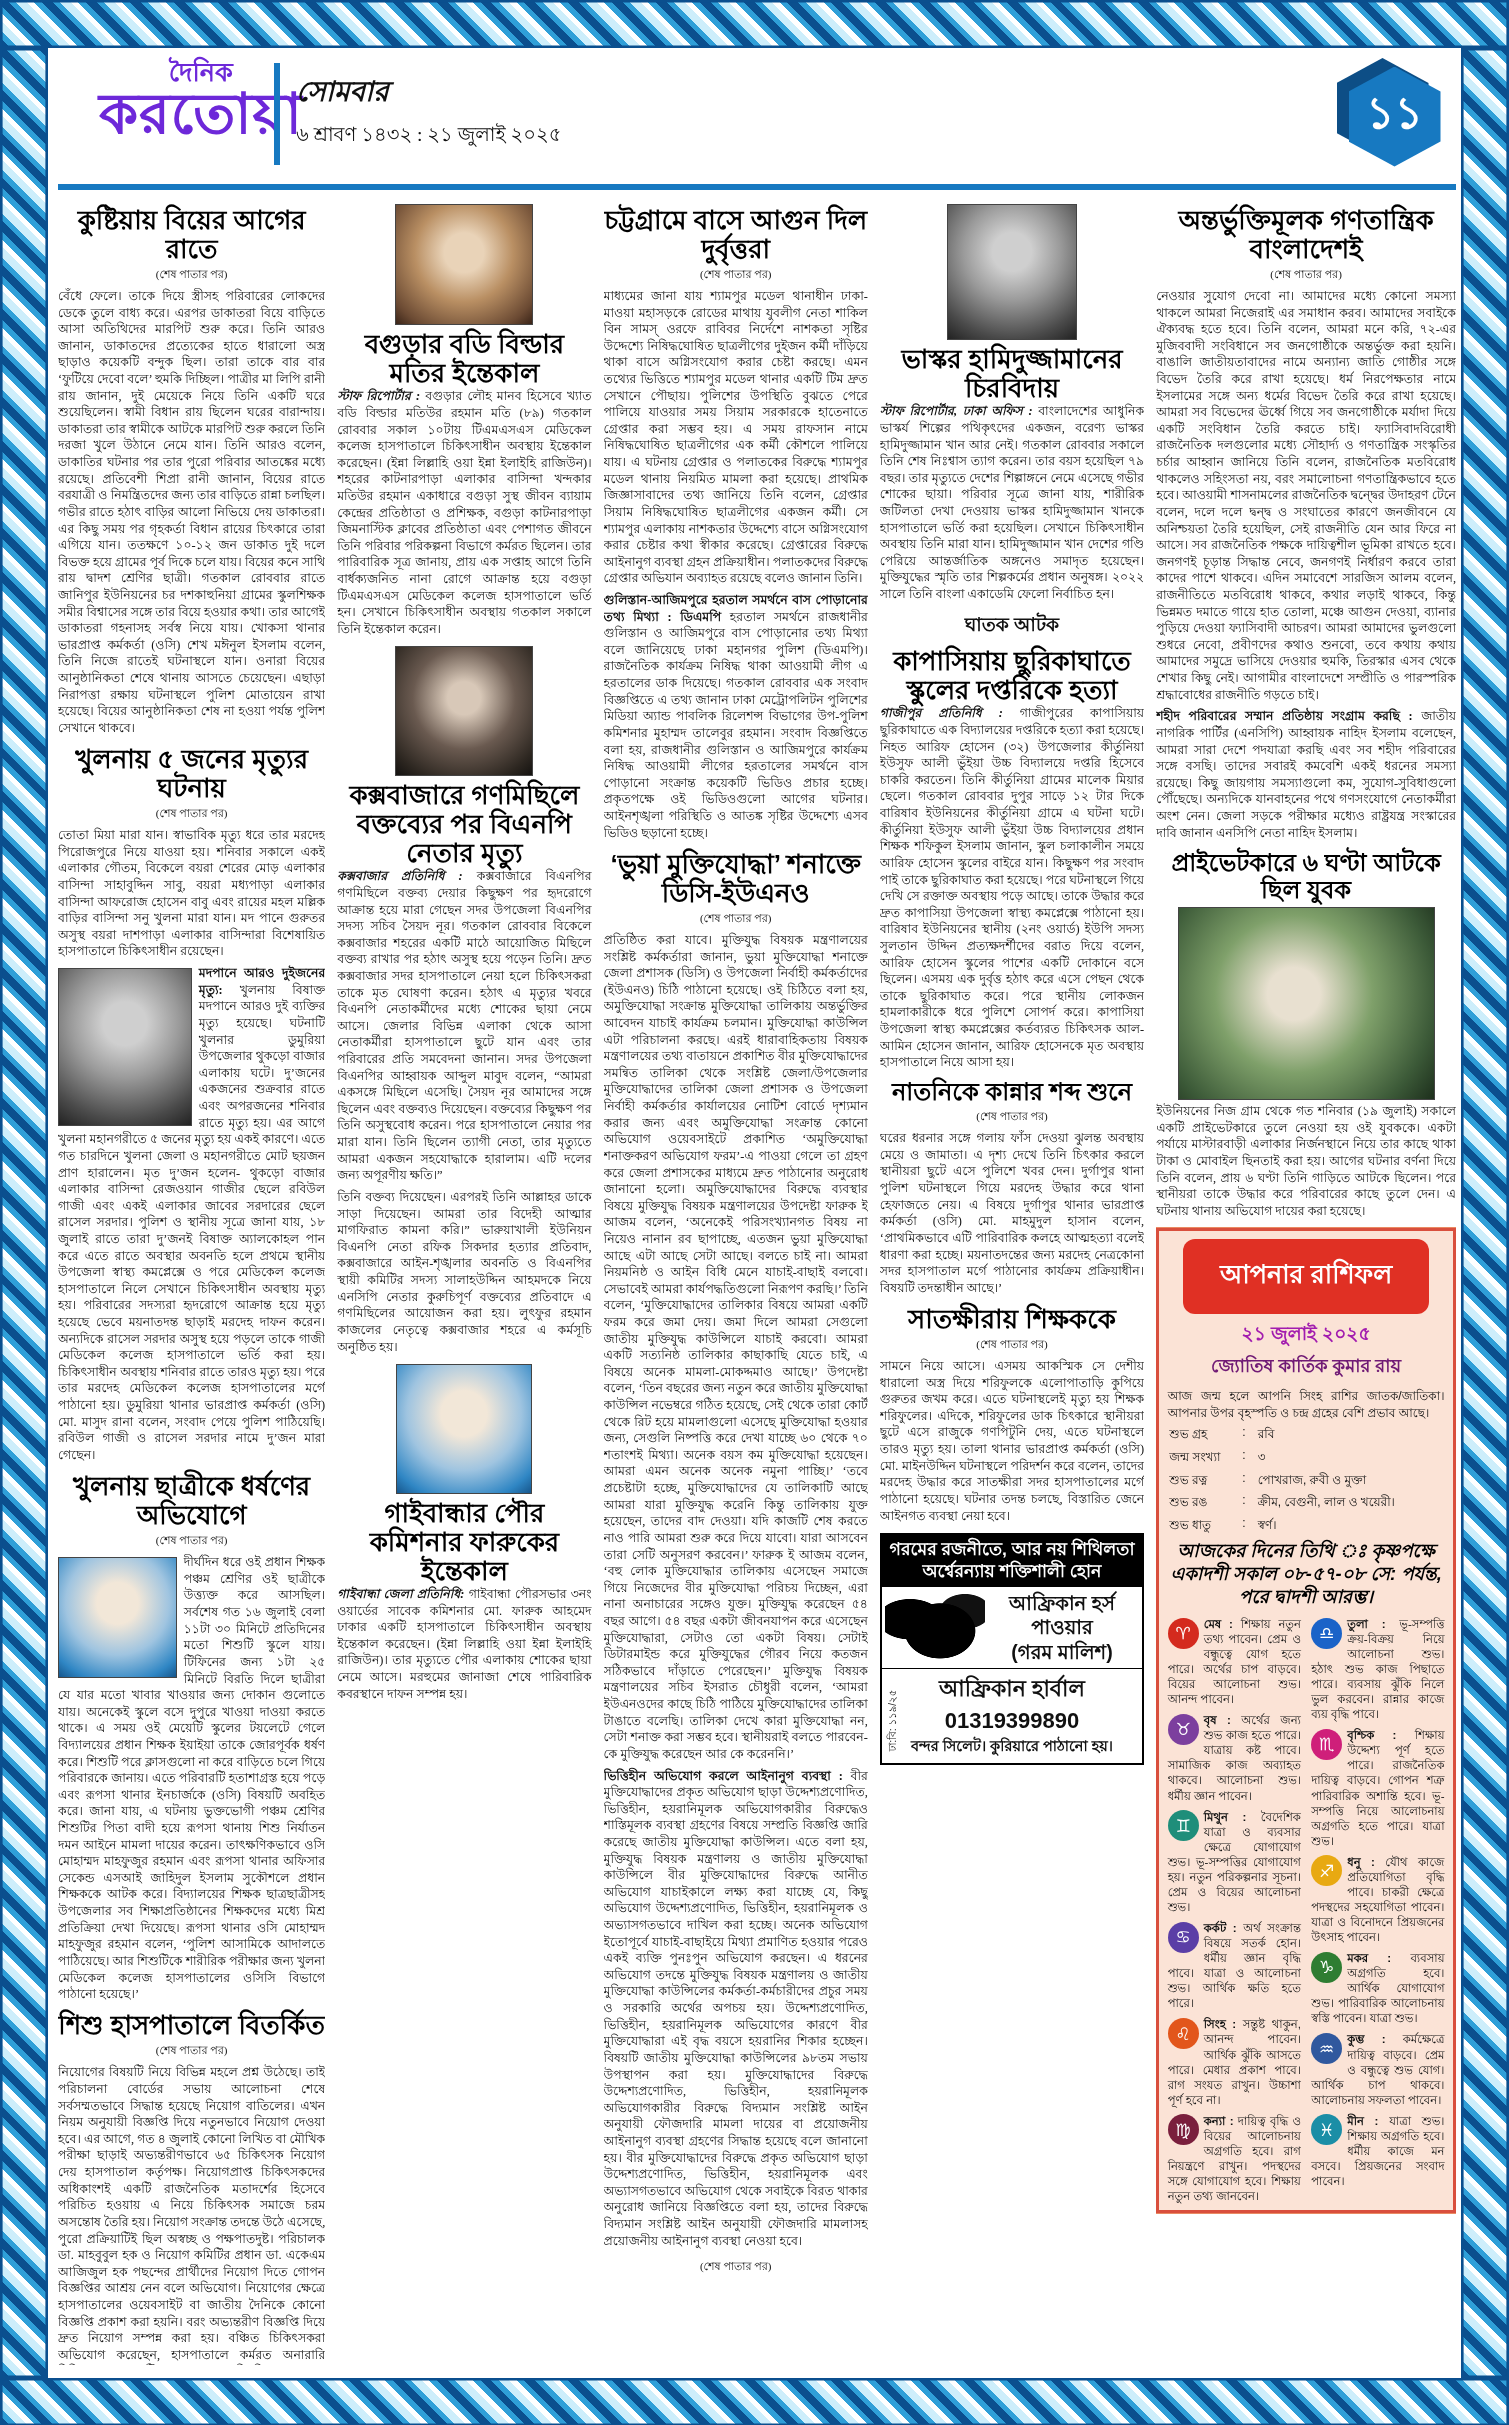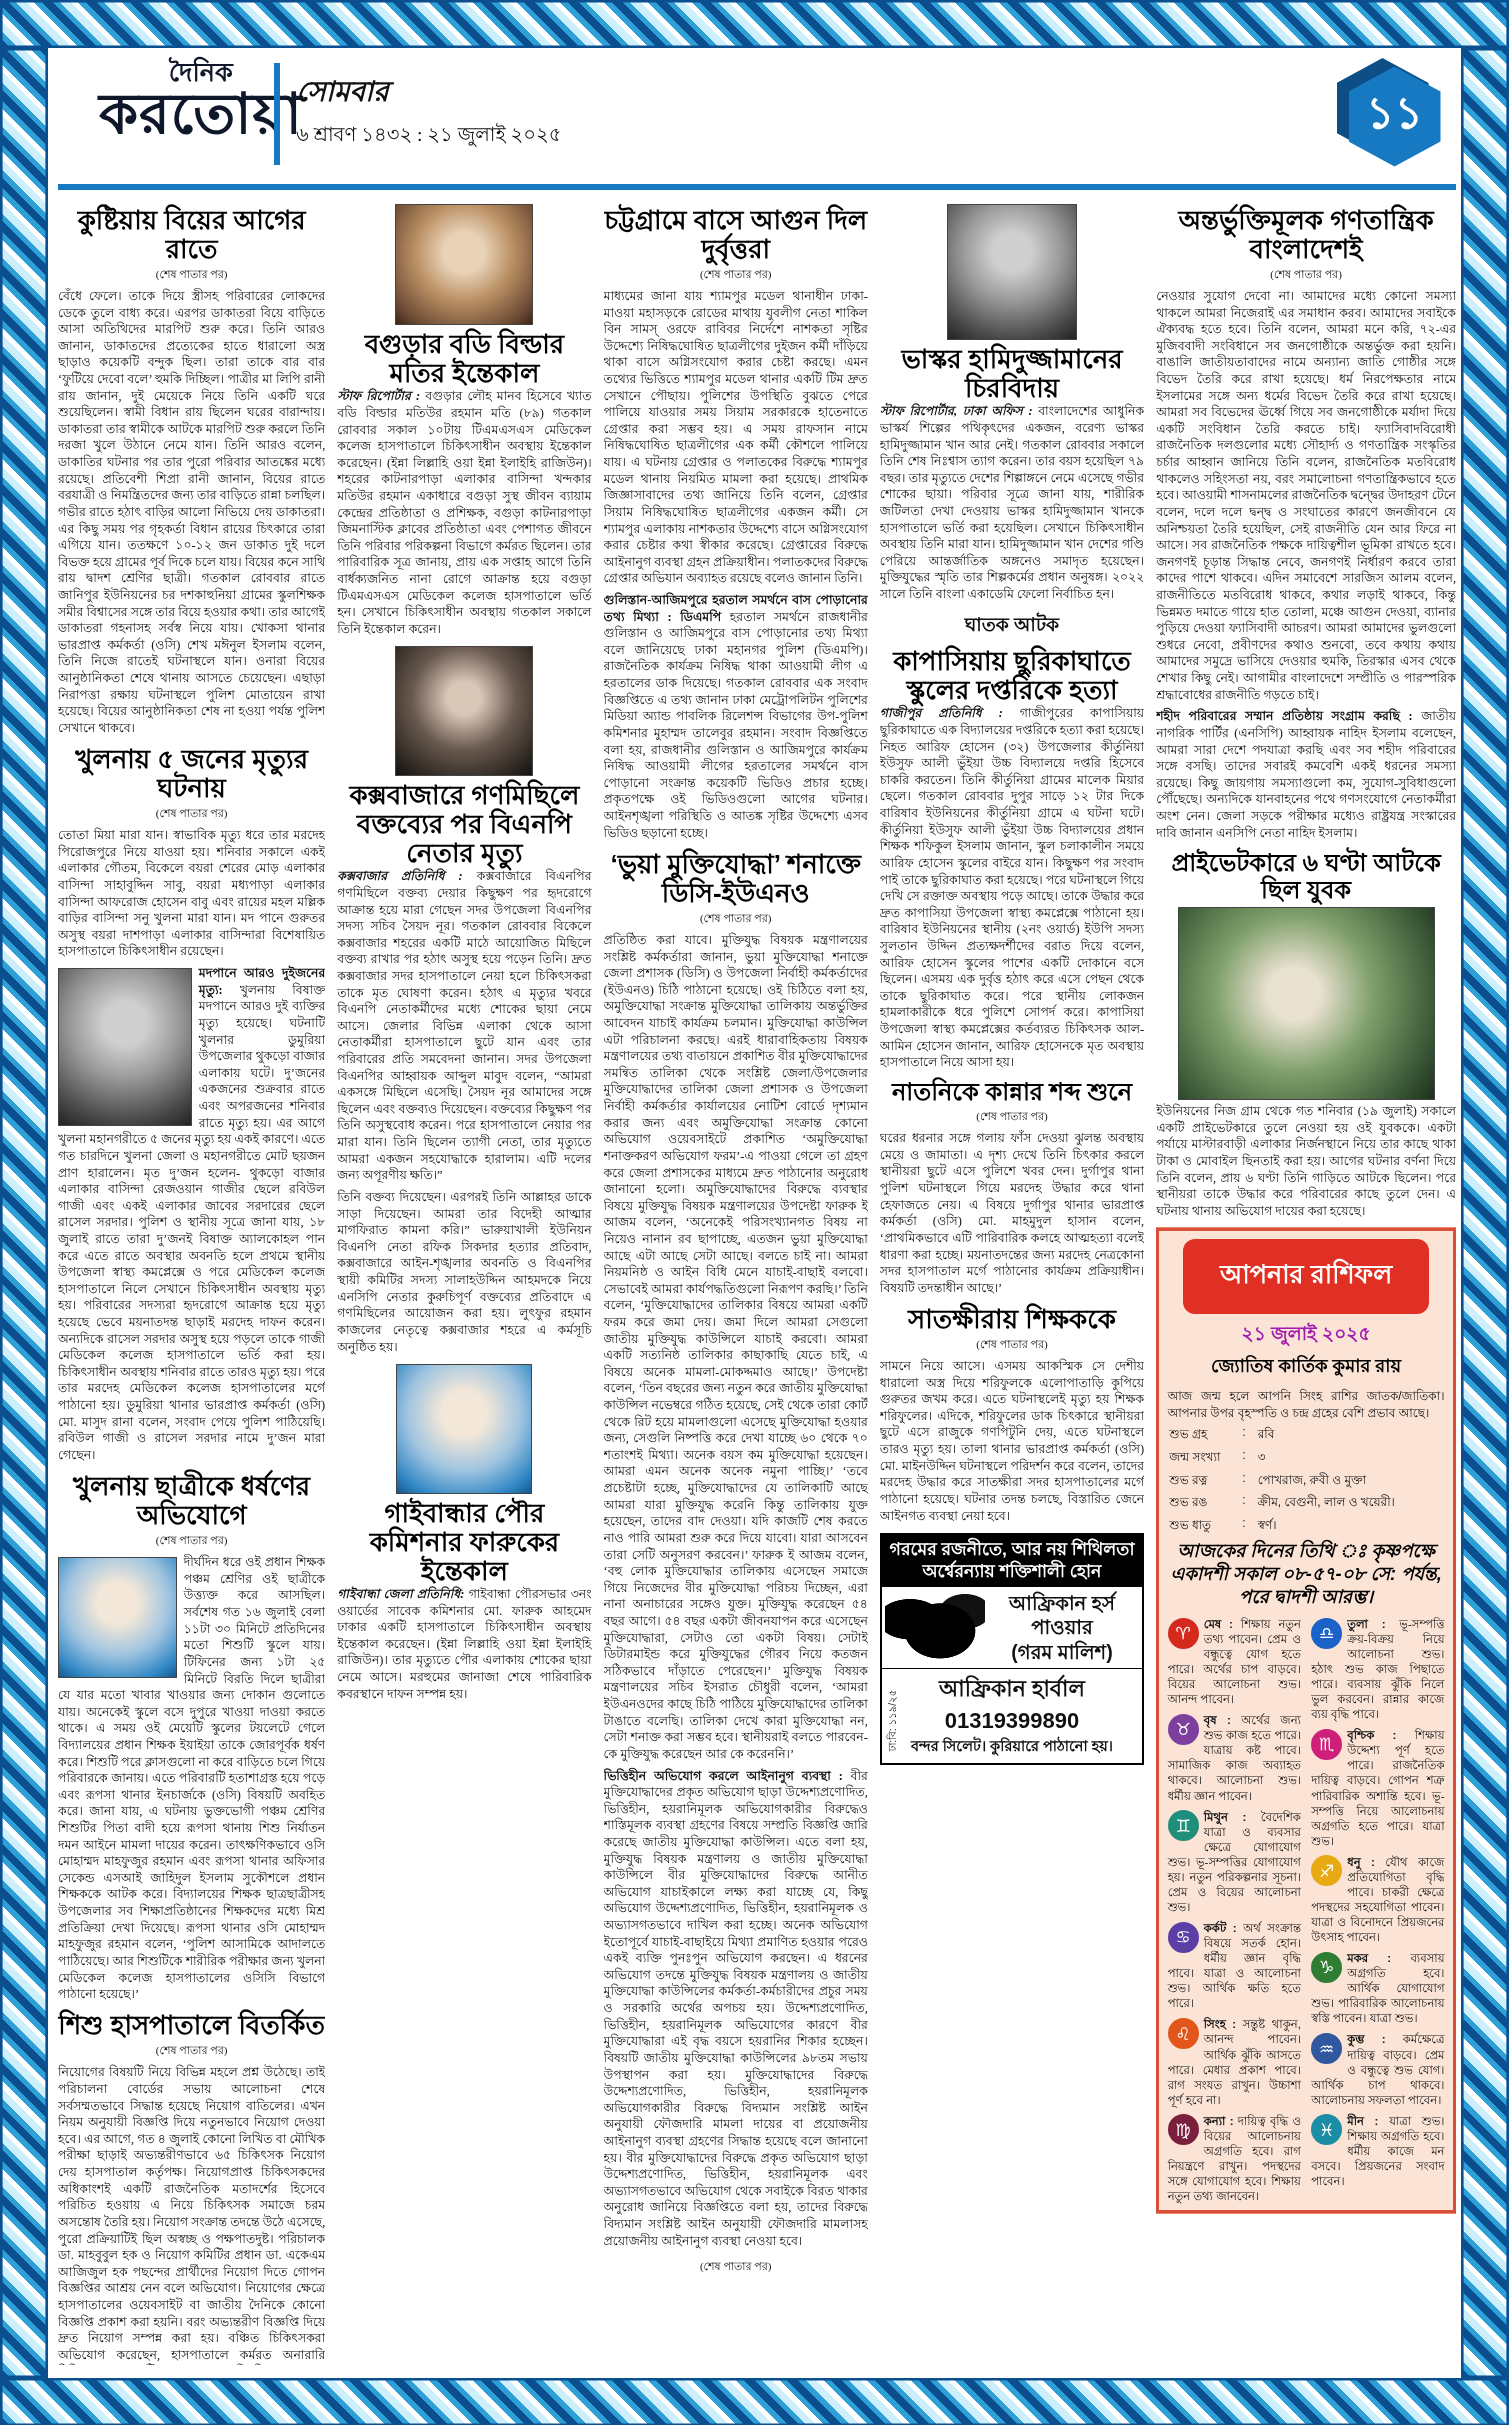"দৈনিক" .logo { color: #0f172a -> #6d28d9 }
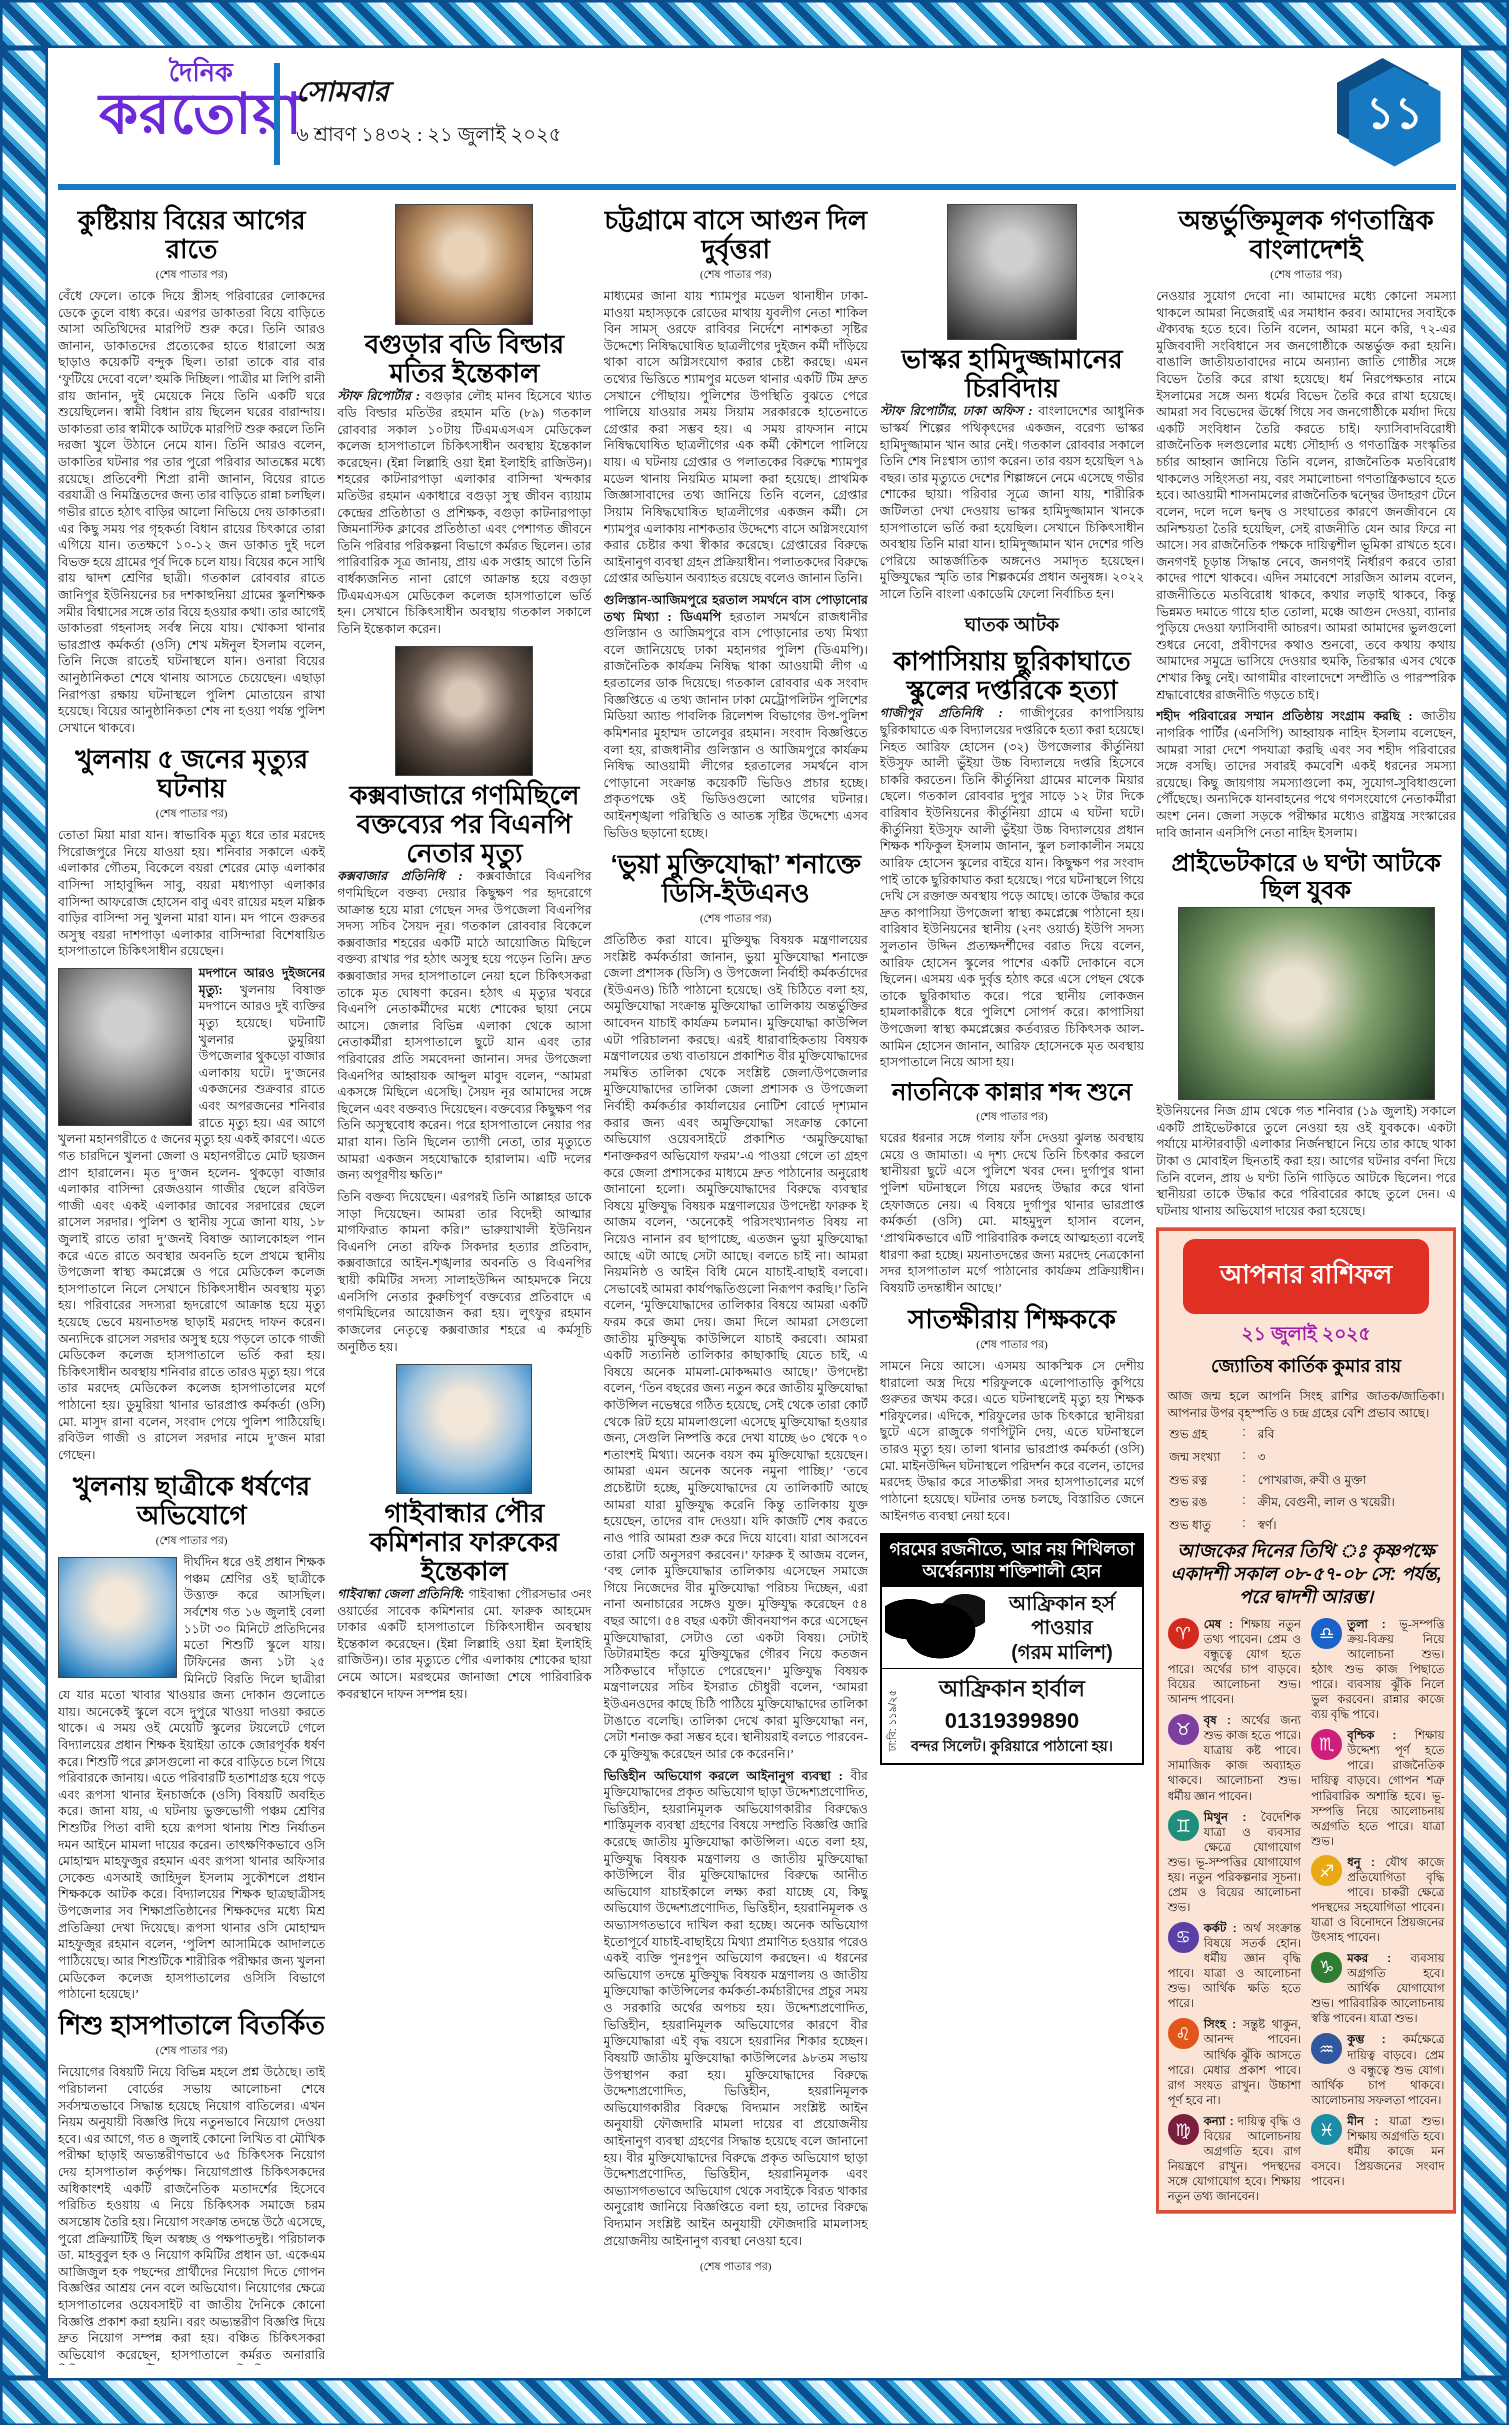"জ্যোতিষ কার্তিক কুমার রায়" .rashi-astro { color: #000000 -> #701a75 }
